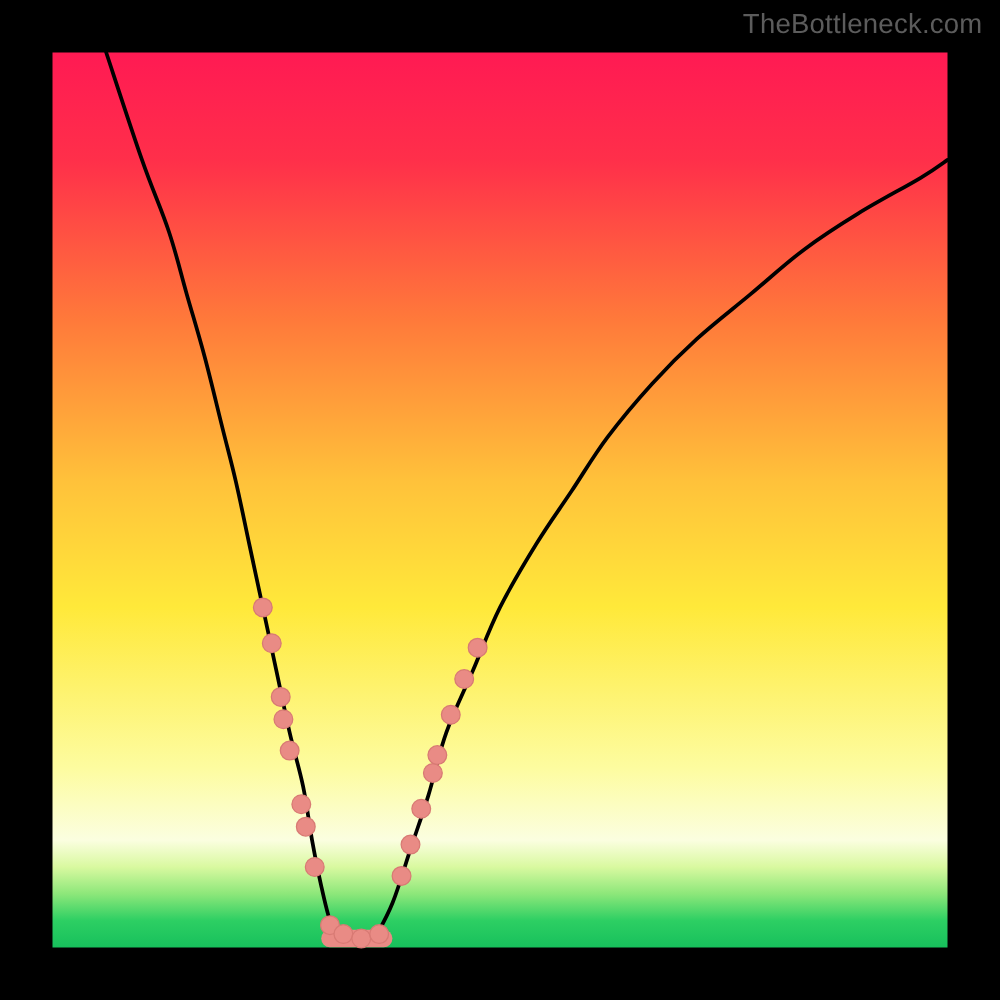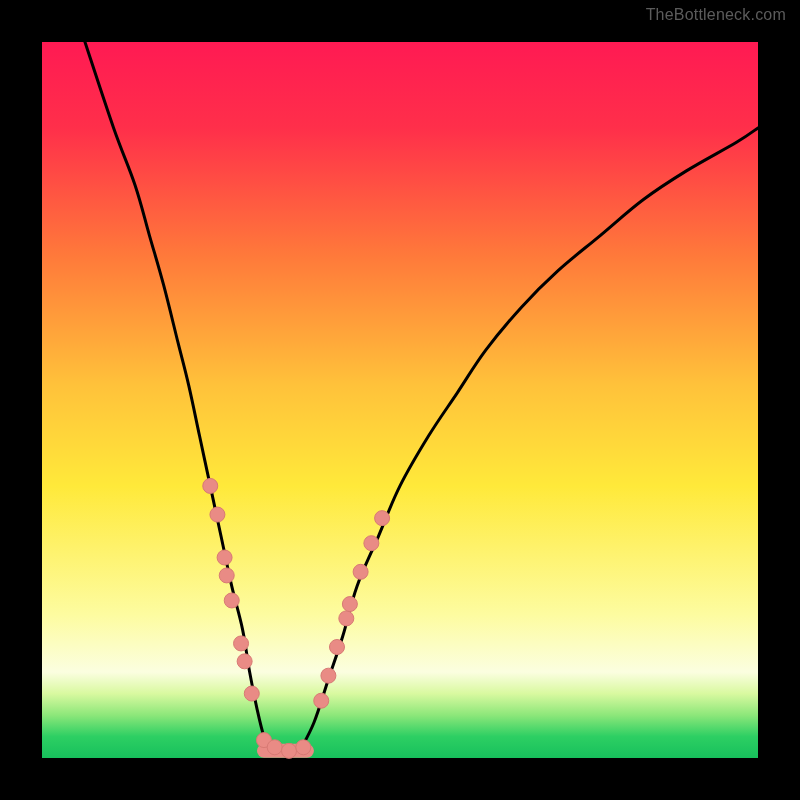"TheBottleneck.com" .watermark { font-size: 16px -> 22px }
